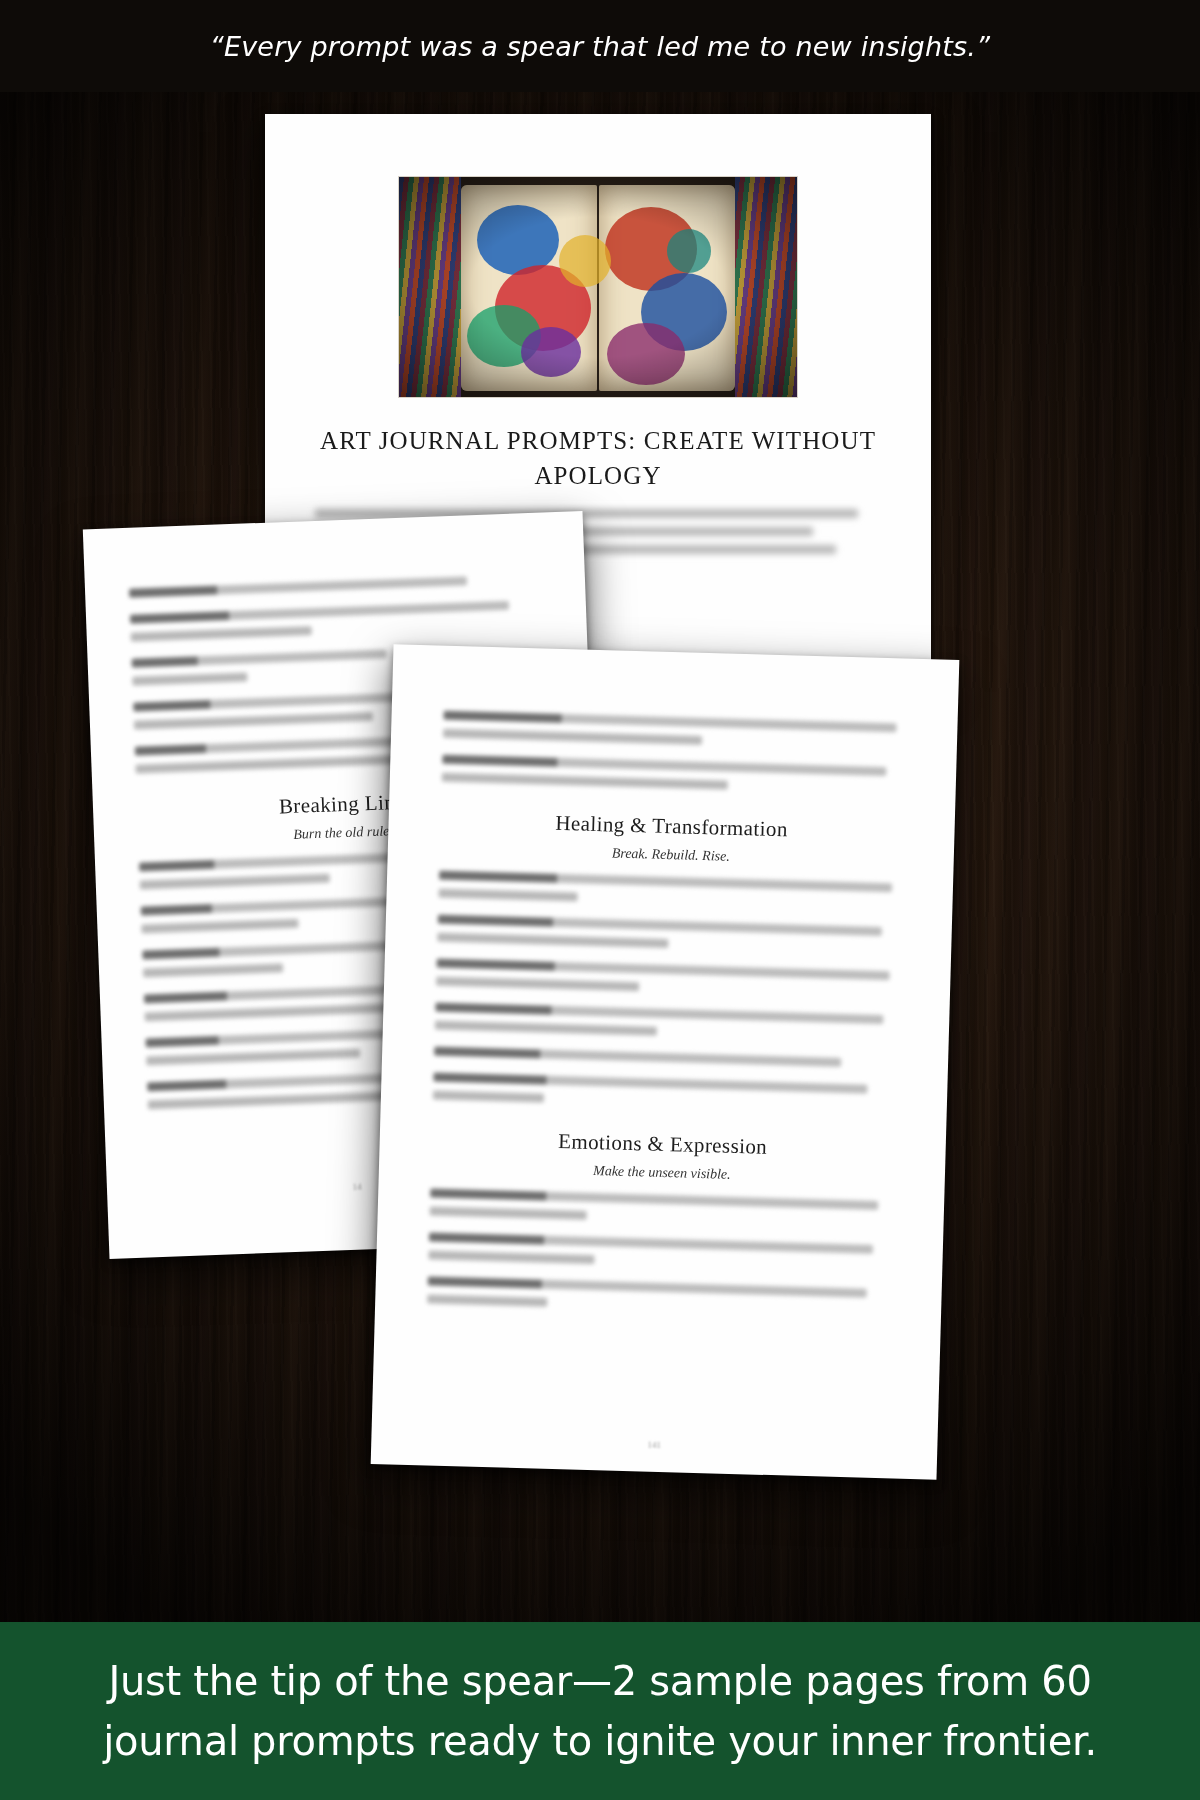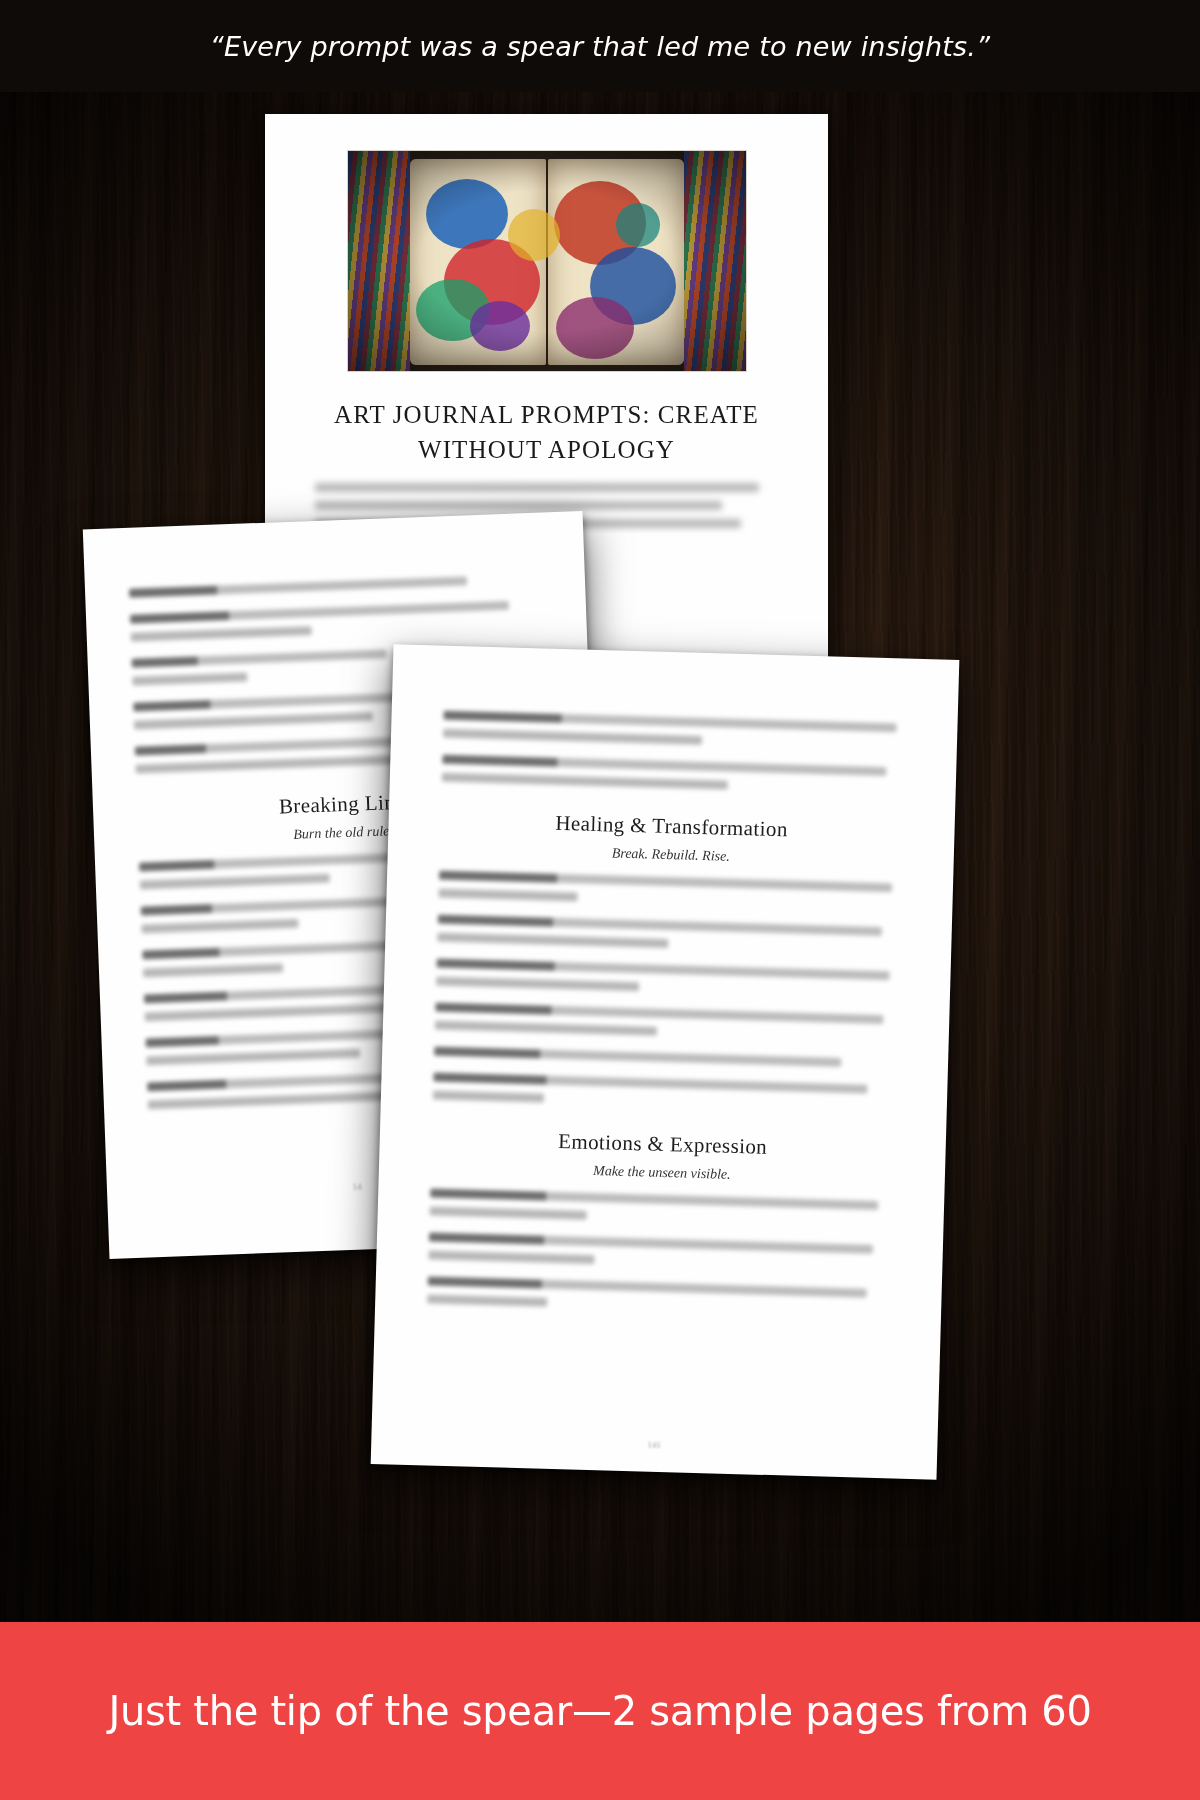"ART JOURNAL PROMPTS: CREATE WITHOUT" .page-cover { padding: 36px 44px 0 44px -> 62px 44px 0 44px; width: 563px -> 666px }
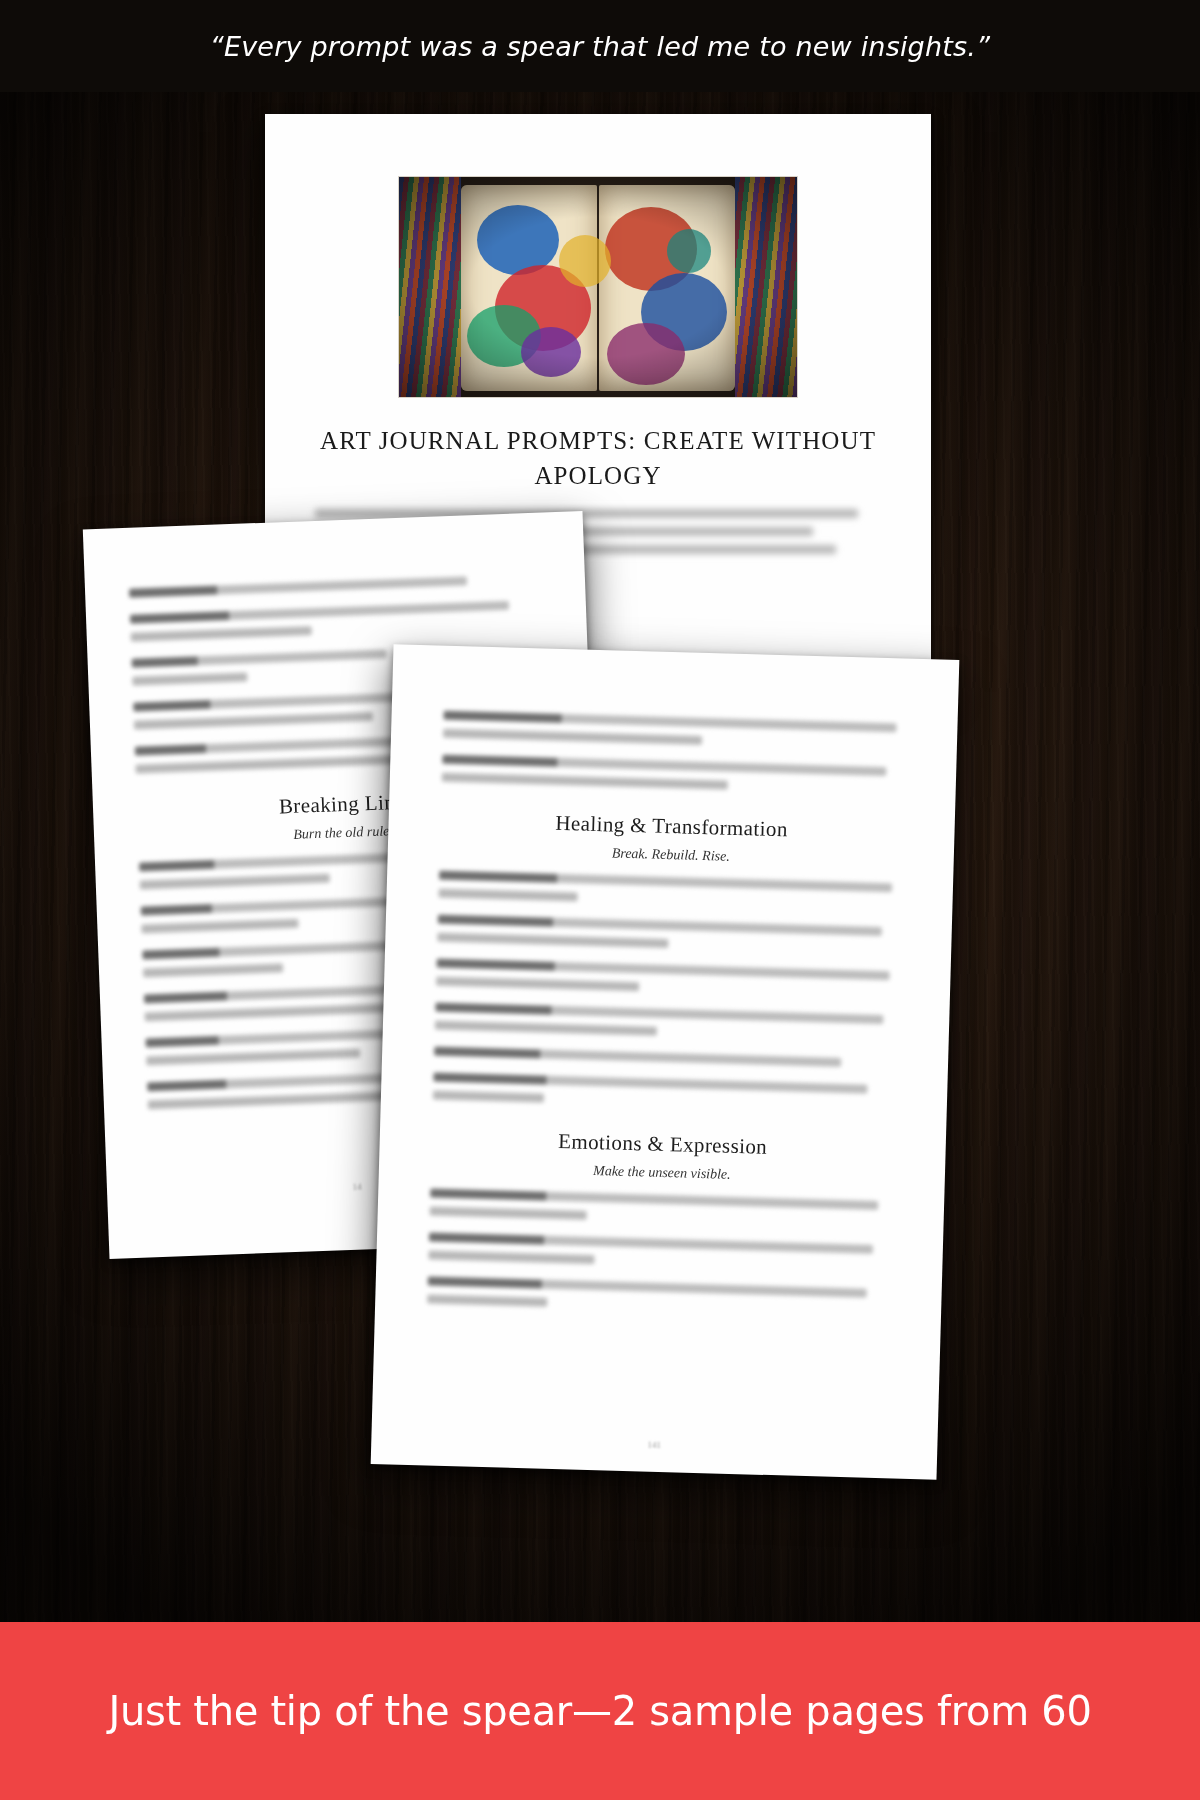"Just the tip of the" .bottom-band { background: #ef4444 -> #14532d }
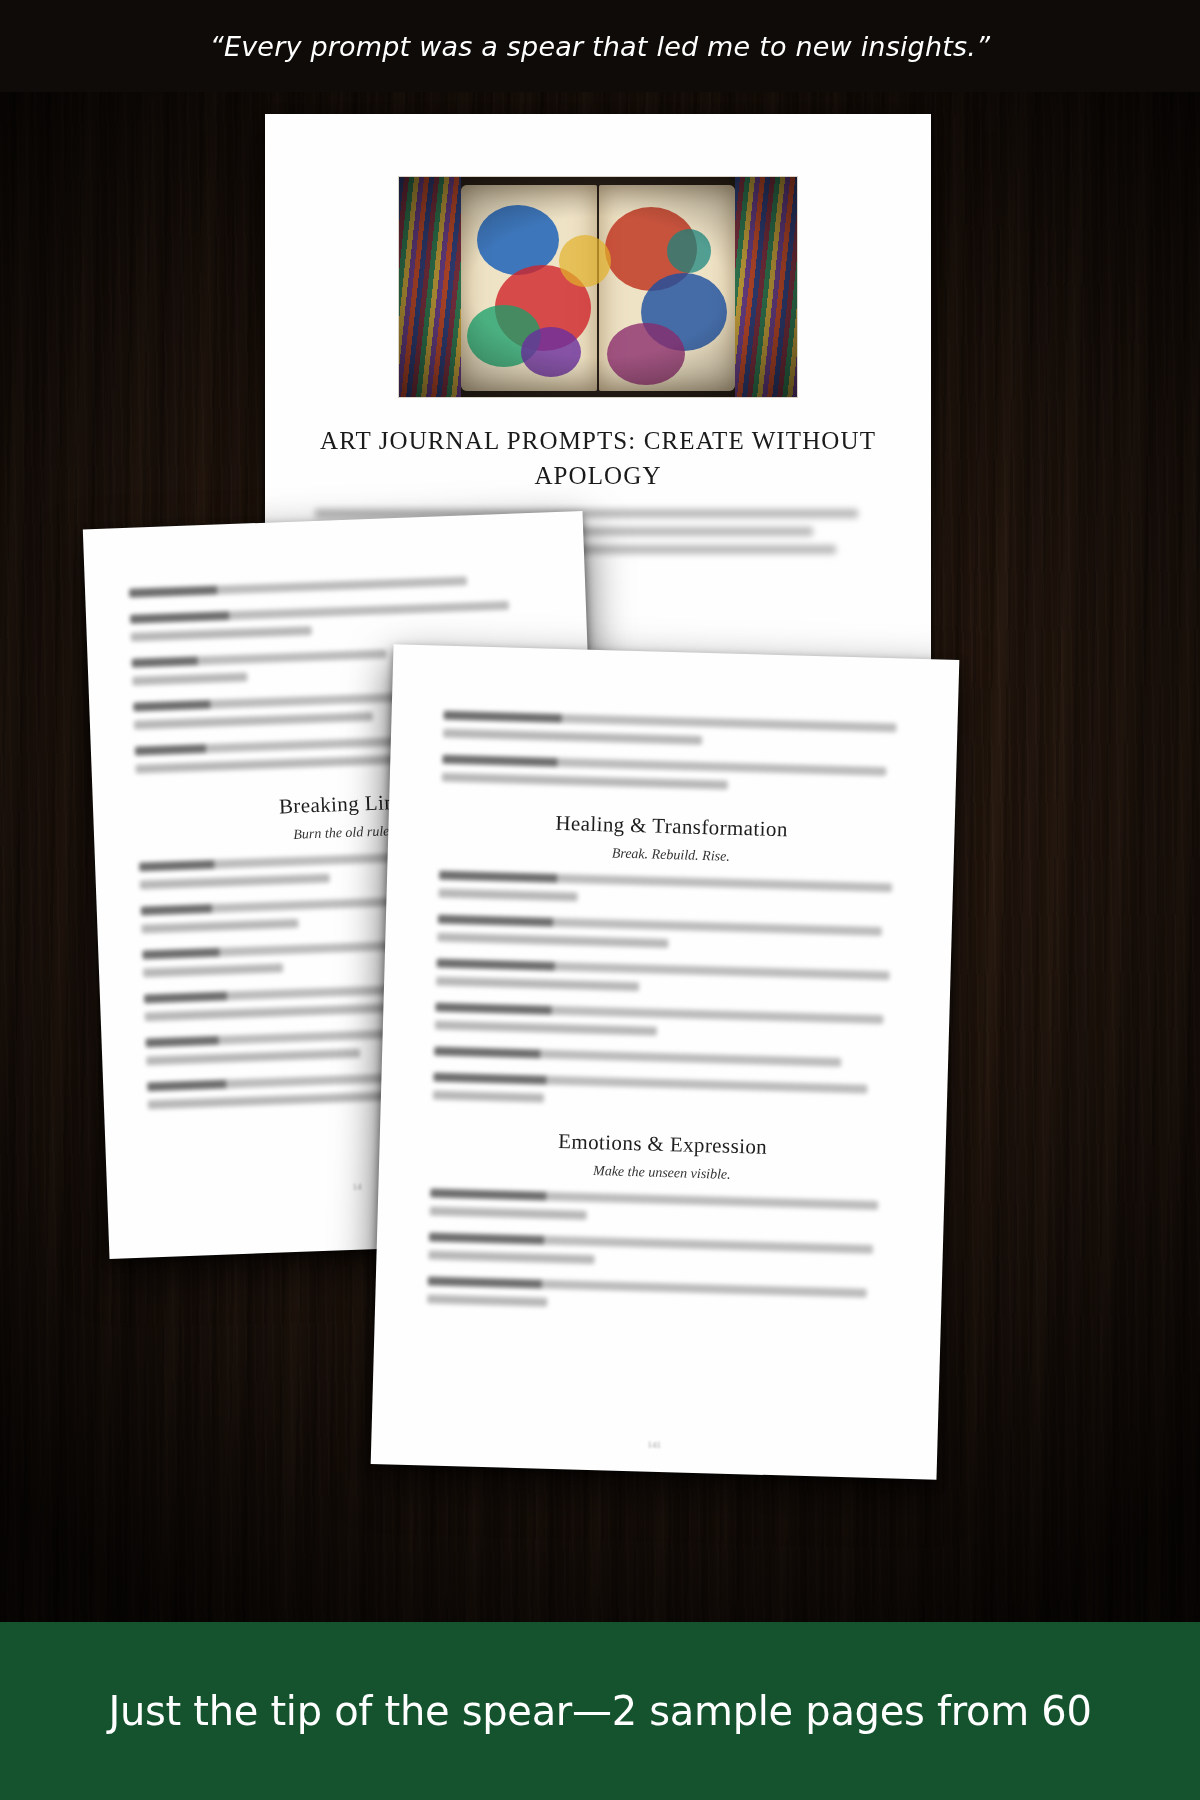"journal prompts ready to ignite" div.bottom-caption { html: none -> <div>journal prompts ready to ignite your inner frontier.</div> }
